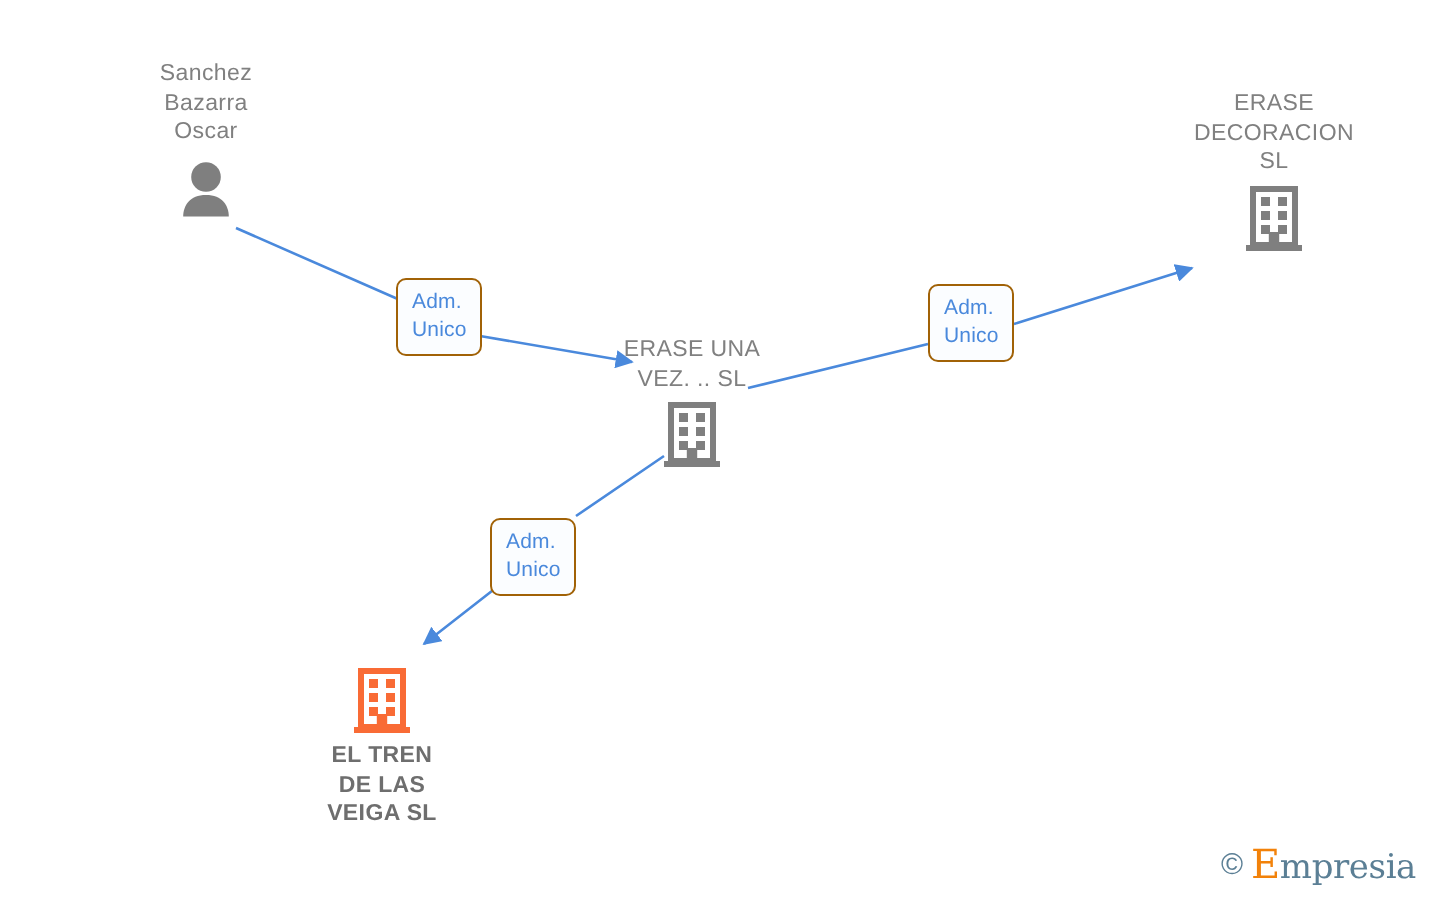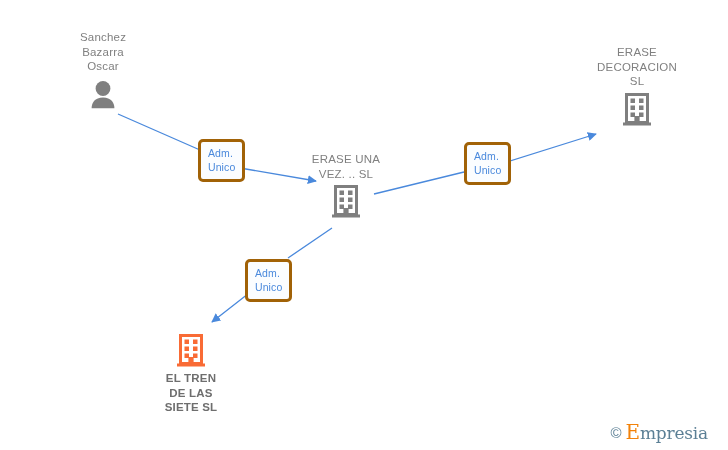"Adm." .edge-label { border: 3px solid #a16207 -> 1px solid #a16207 }
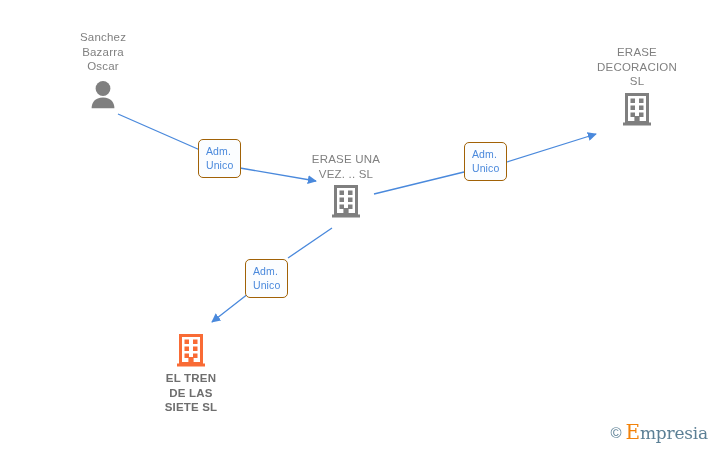"ERASE UNA" div.node { top: 152px -> 168px }
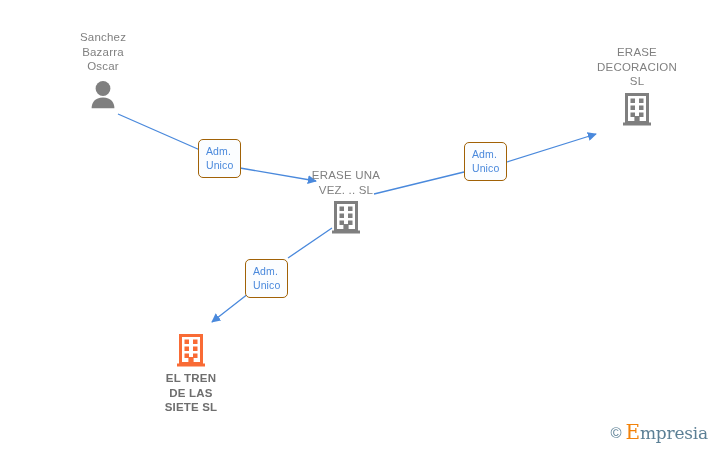"EL TREN" div.node-label { text: SIETE -> VEIGA }
